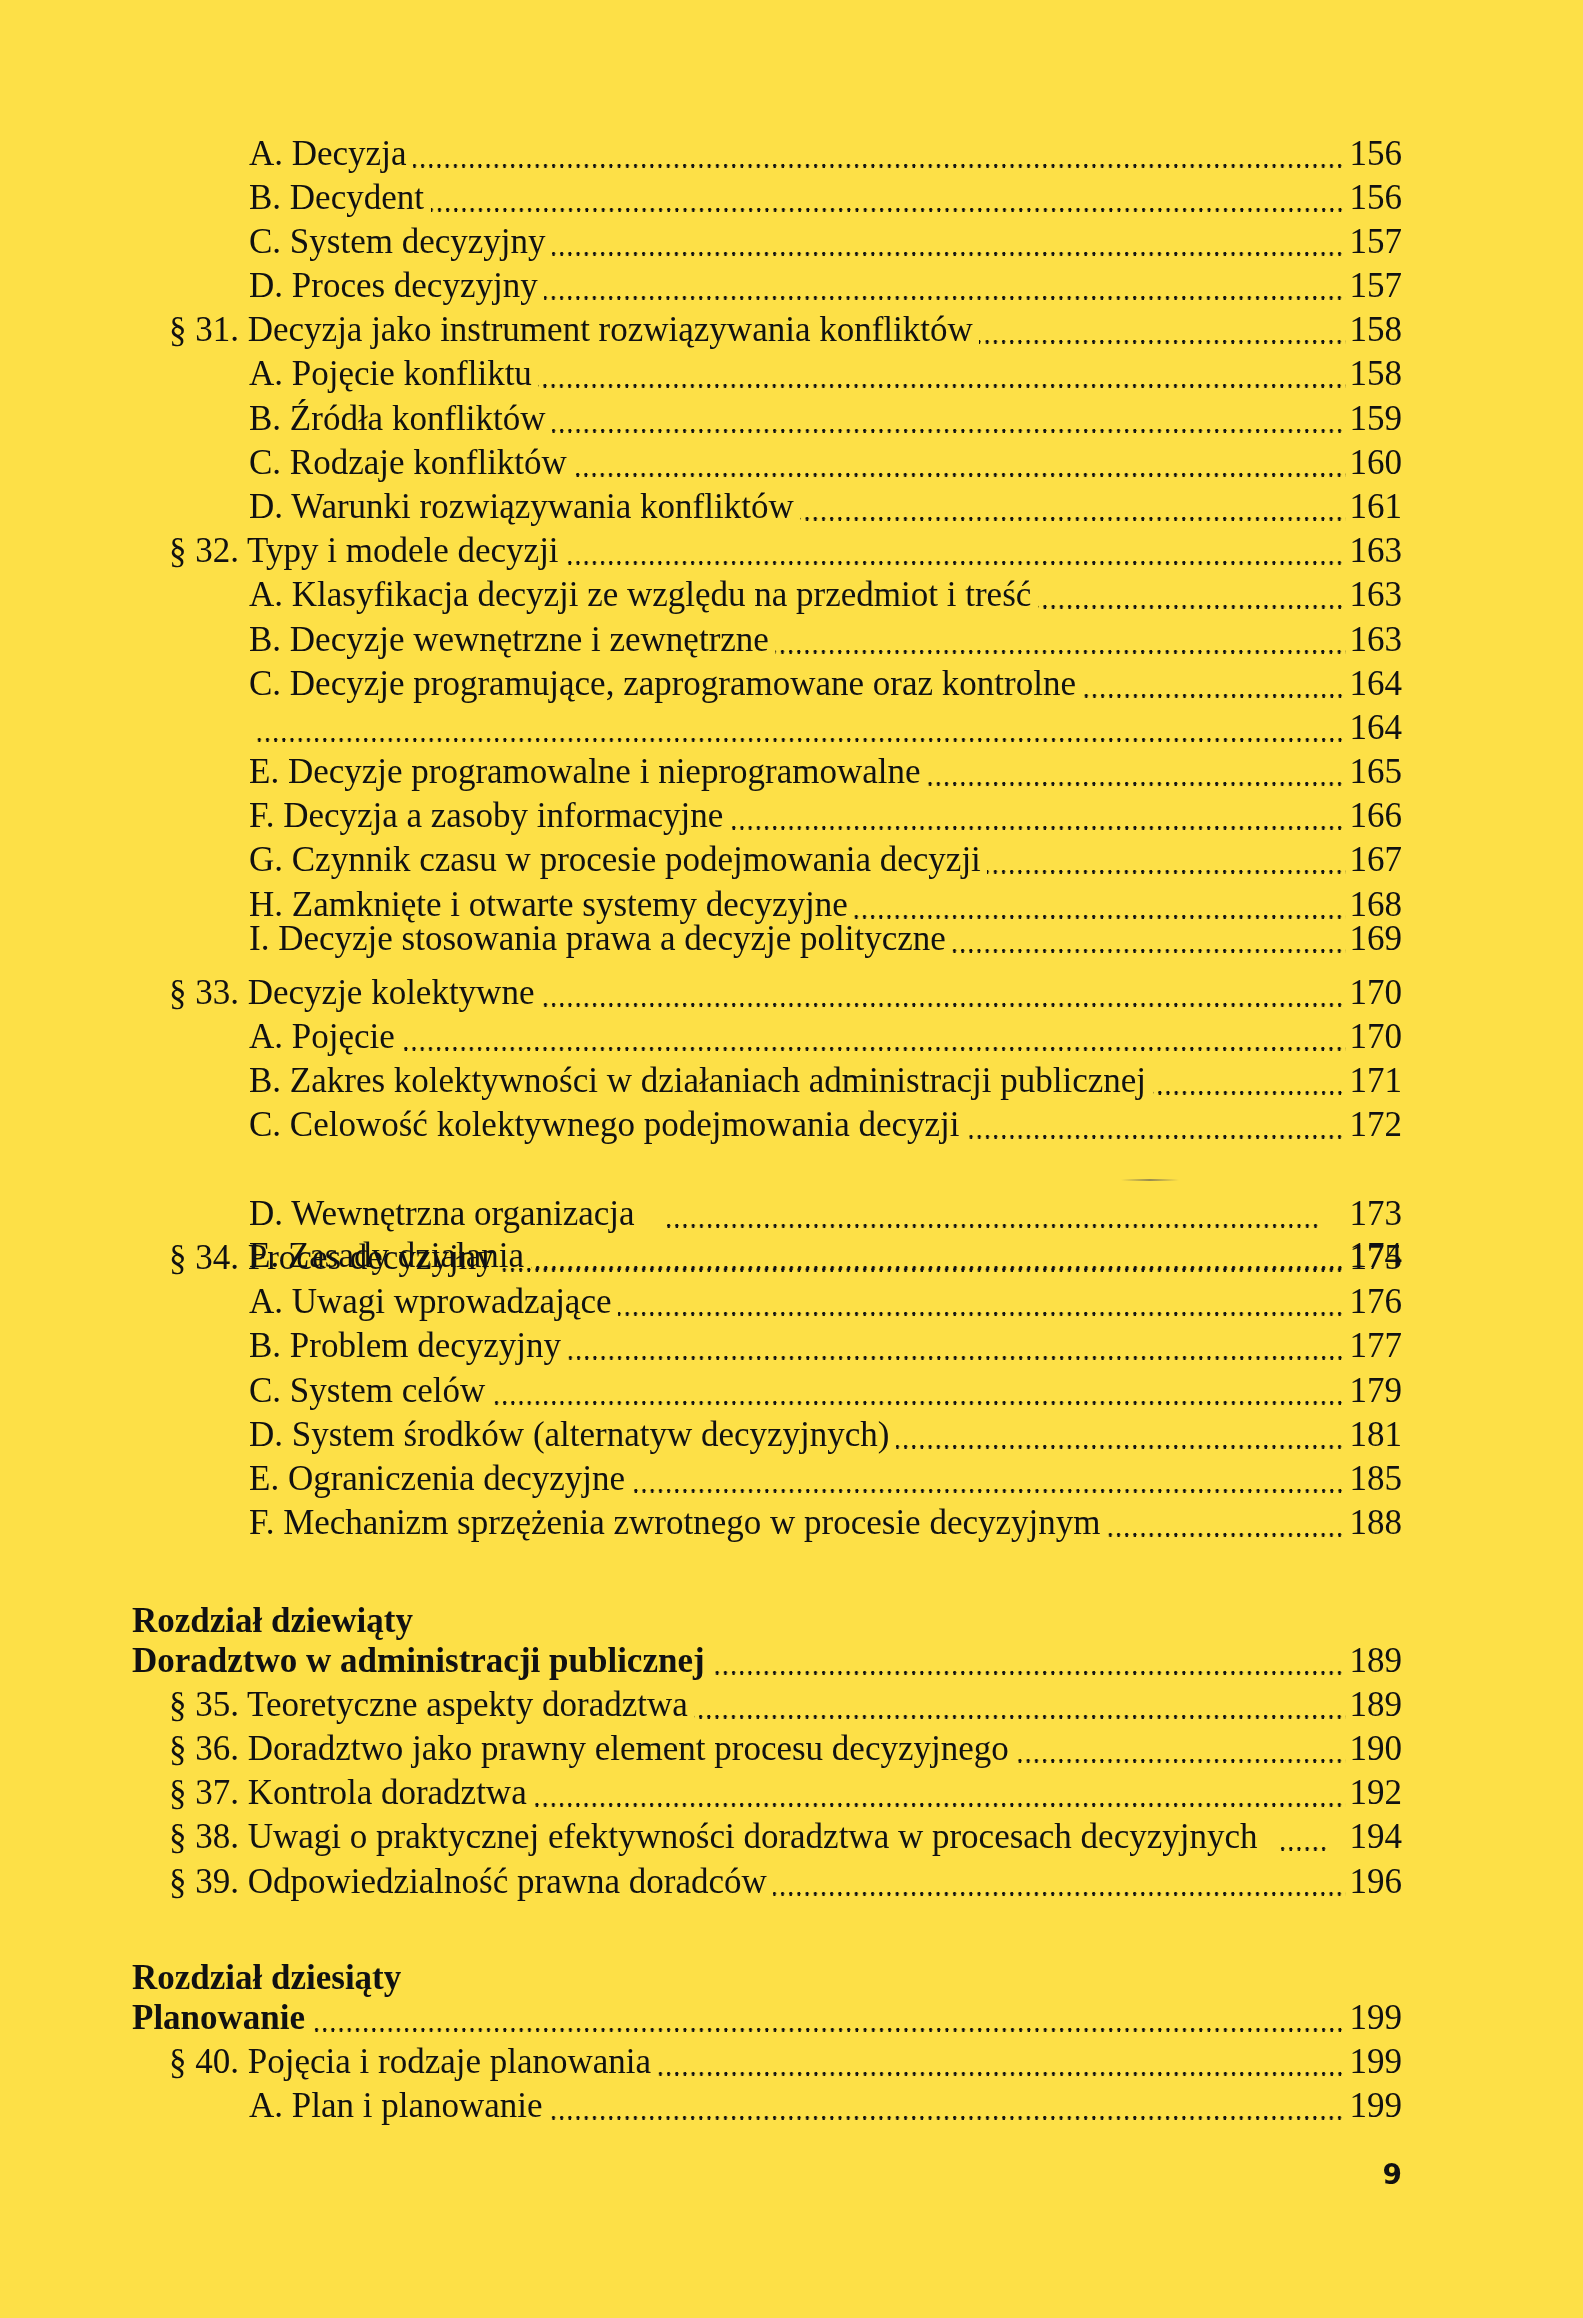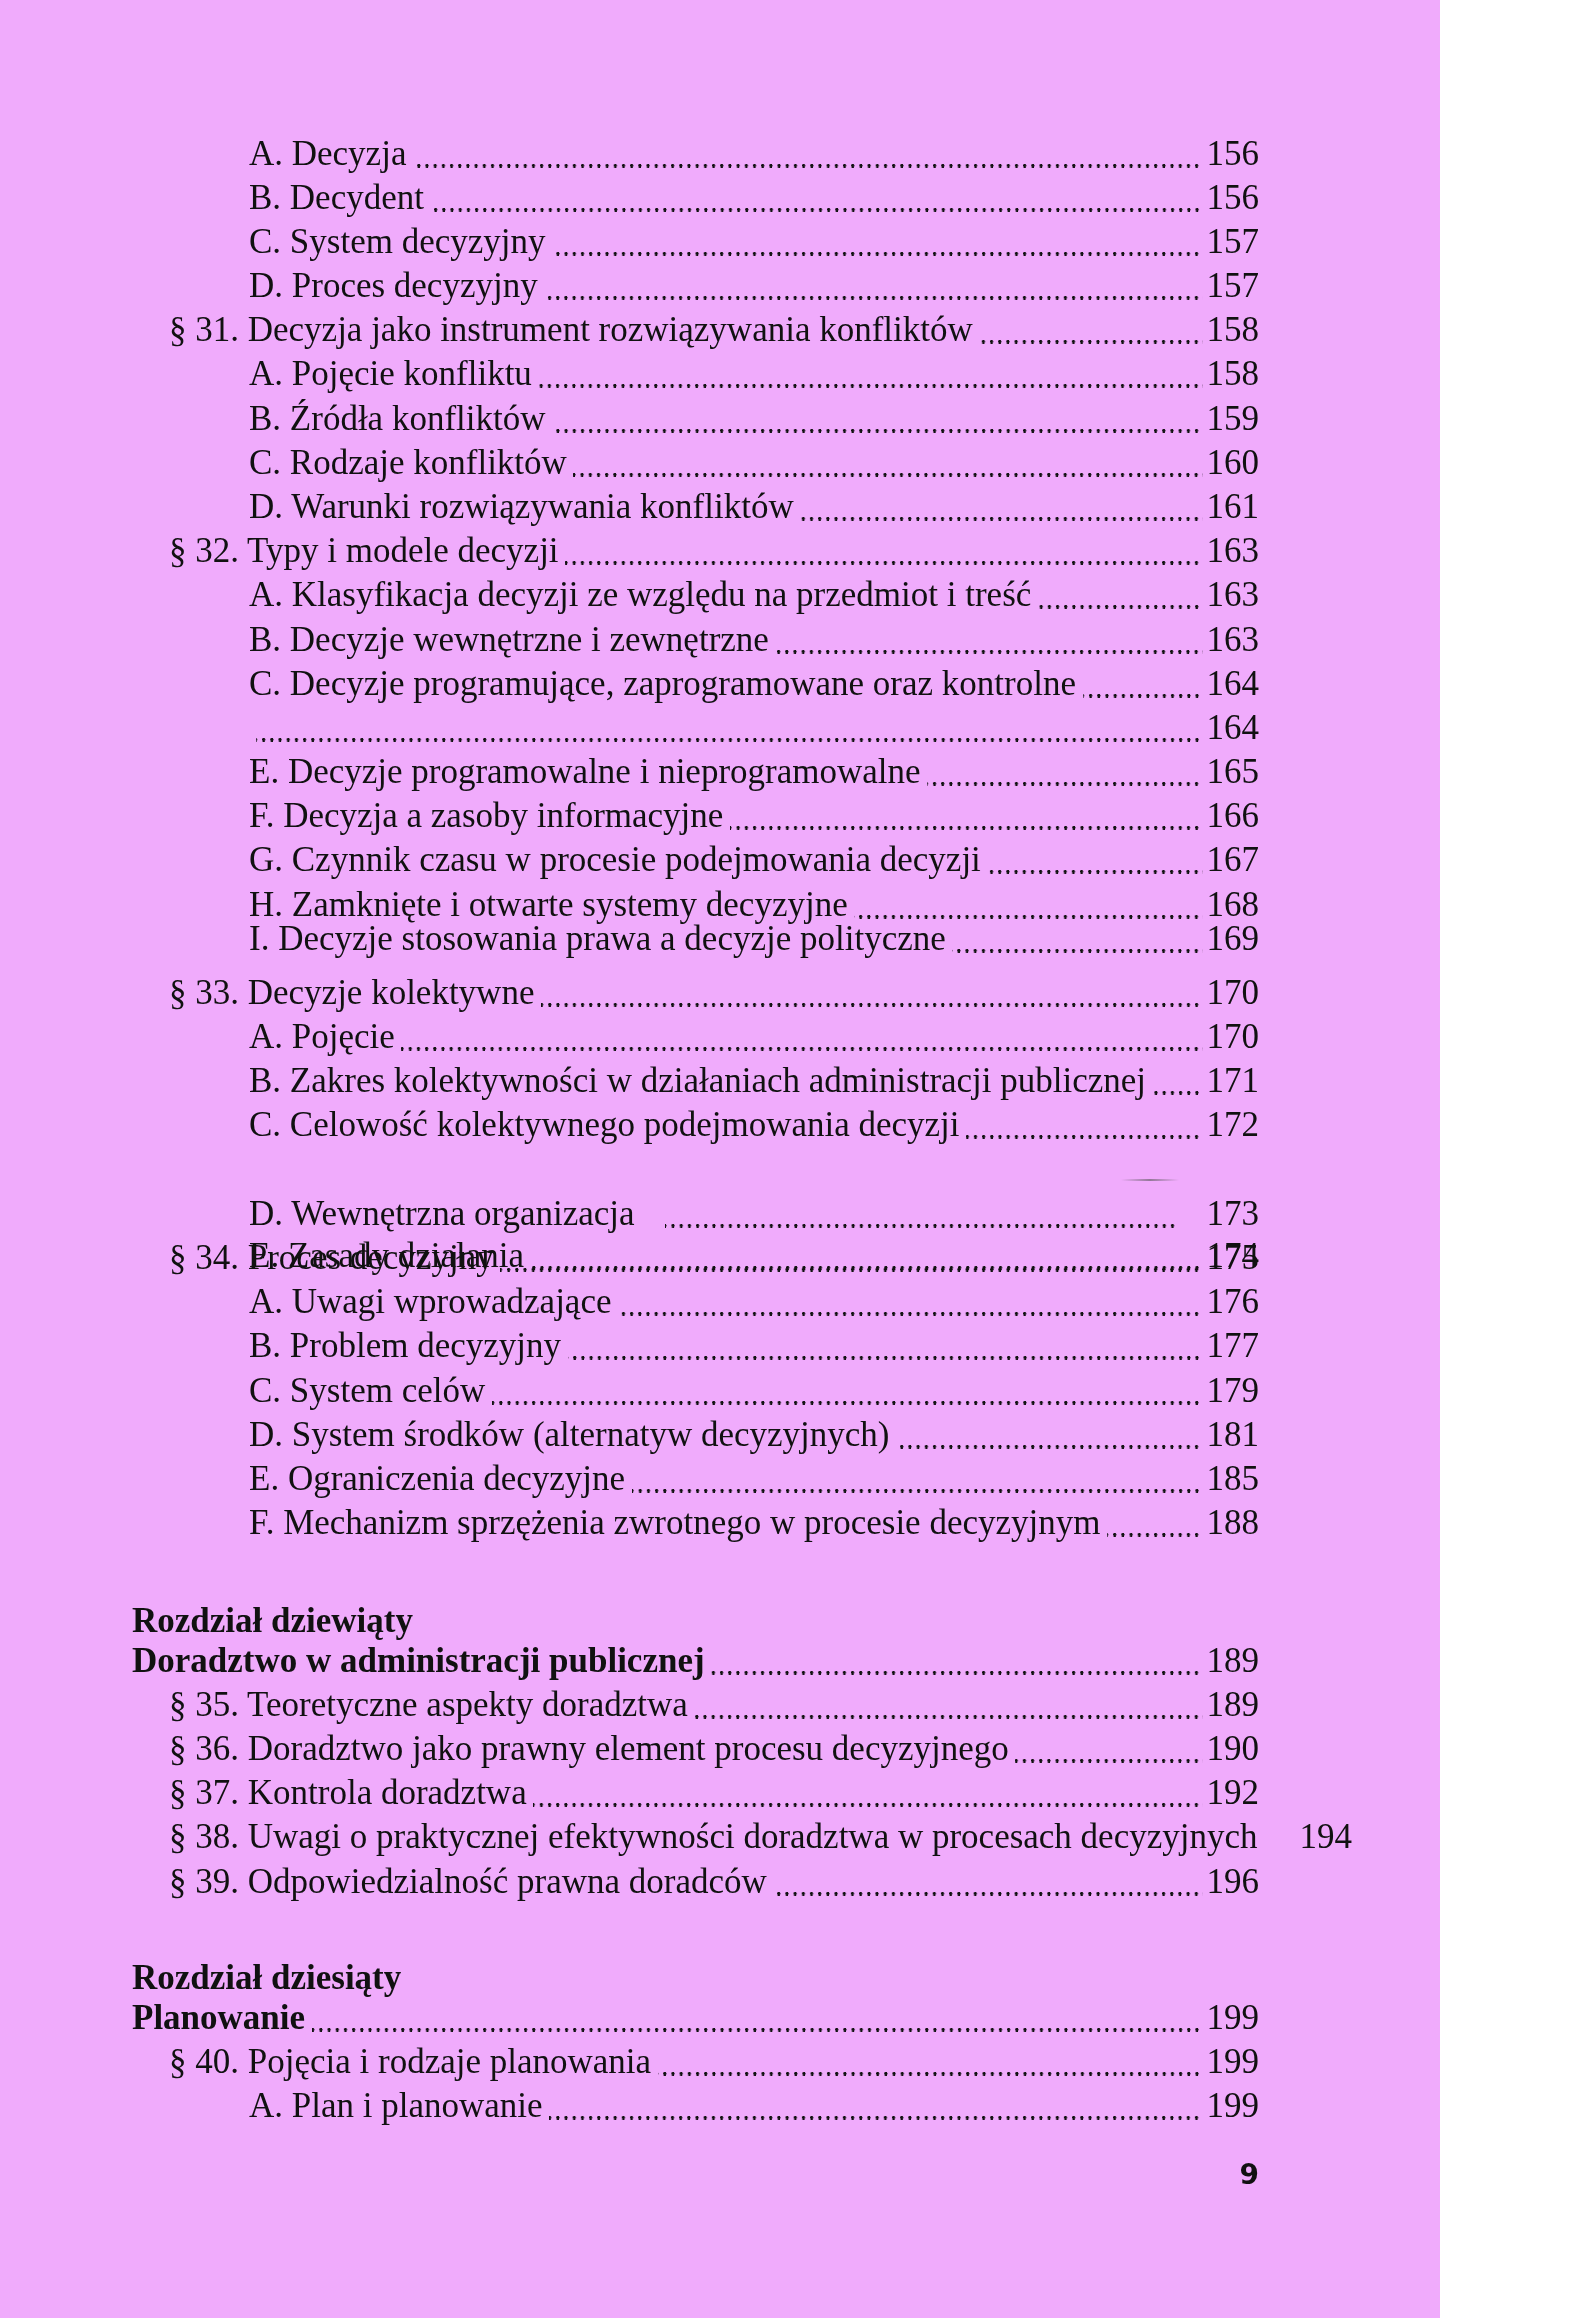"A. Decyzja" .page { background: #f0abfc -> #fde047; padding-left: 17px -> none; width: 1423px -> 1583px }
